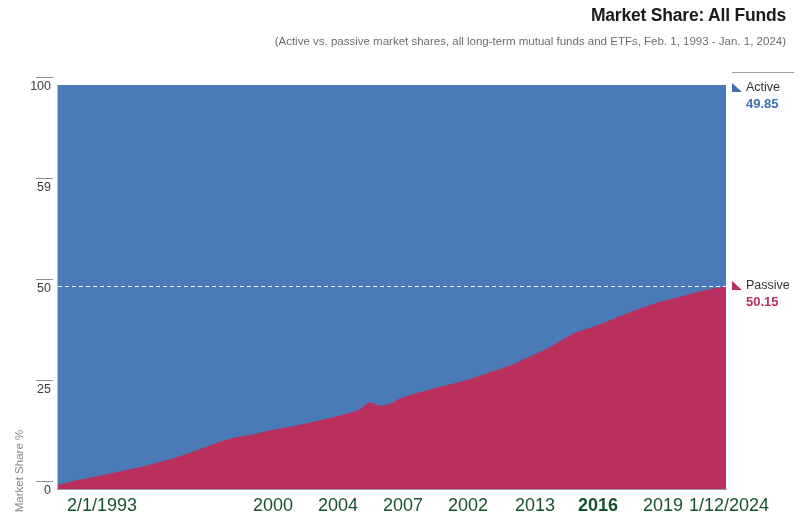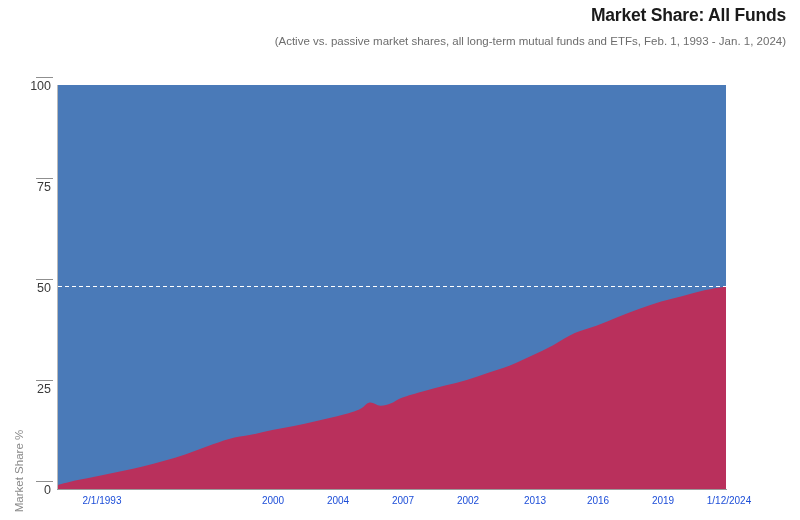"Active" div { html: none -> <div> <div></div> <div> <div> <span></span> <span>Active</span> </div> <div>49.85</div> </div> <div> <div> <span></span> <span>Passive</span> </div> <div>50.15</div> </div> </div> }
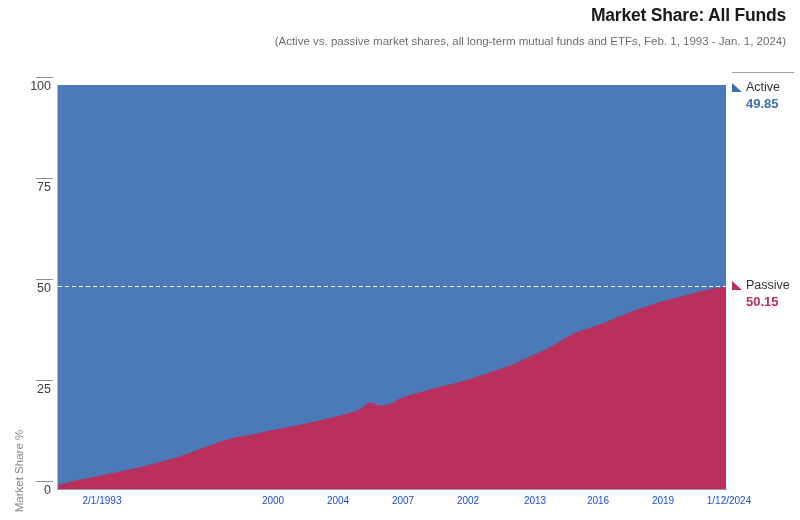"75" span.y-tick-label { text: 75 -> 59 }
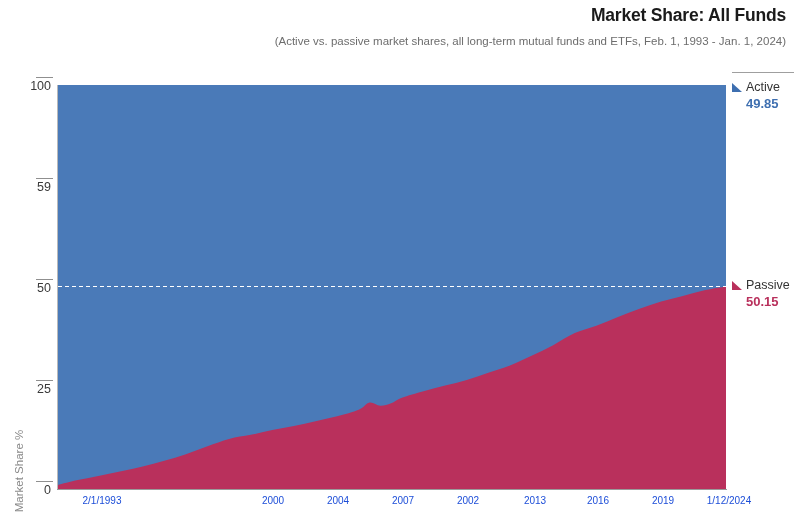"2/1/1993" .x-tick { color: #1d4ed8 -> #14532d; font-size: 10px -> 18px }
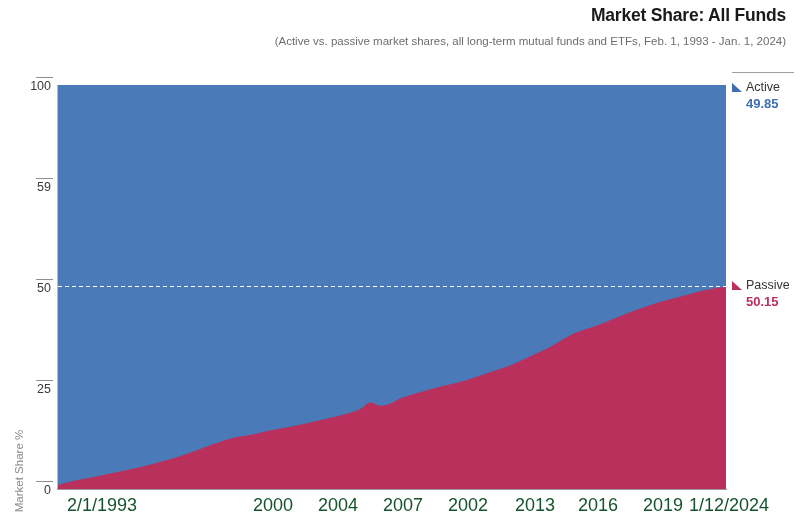"2016" div.x-tick { font-weight: none -> bold }
